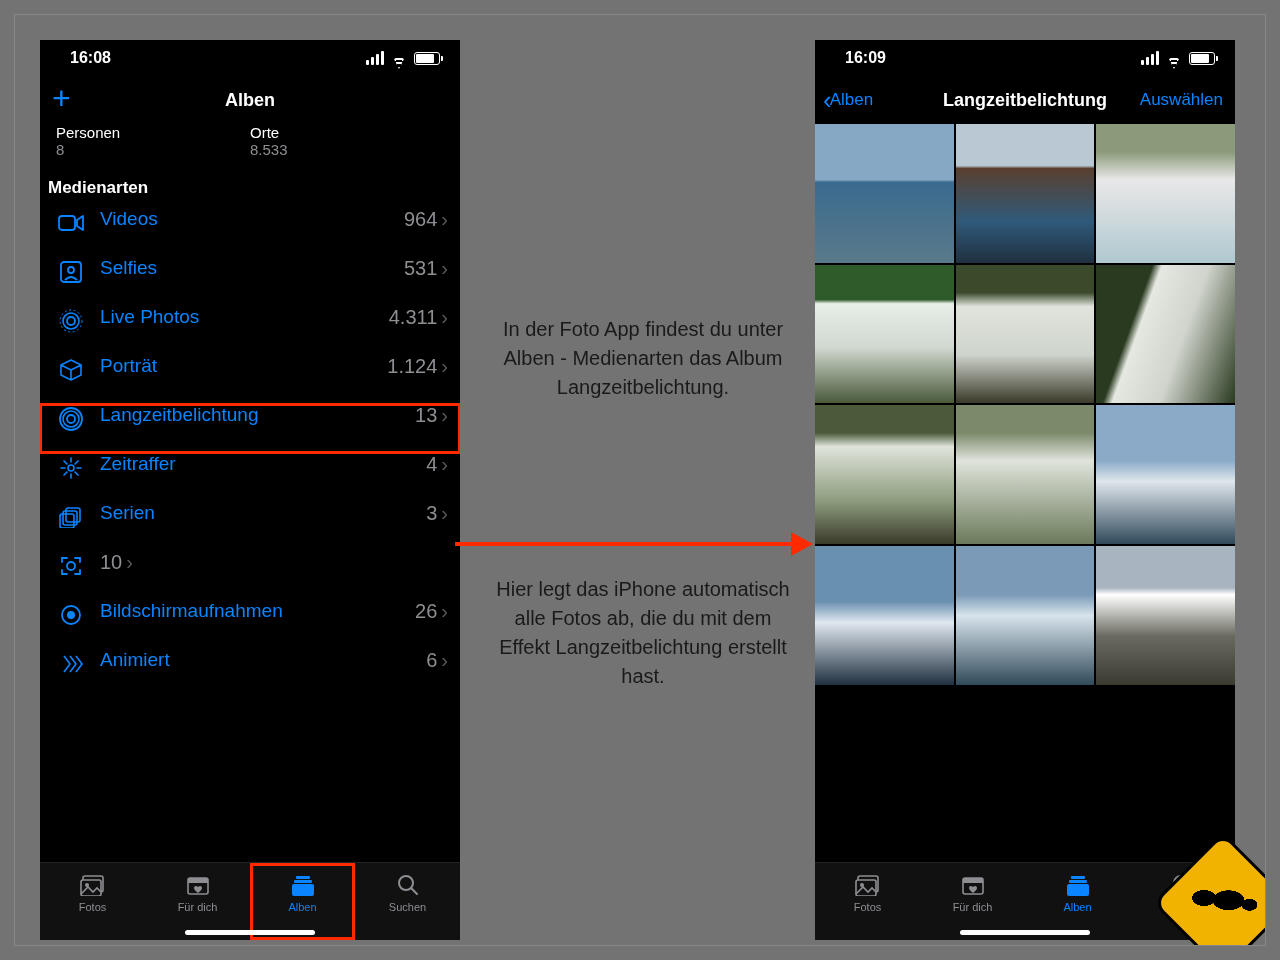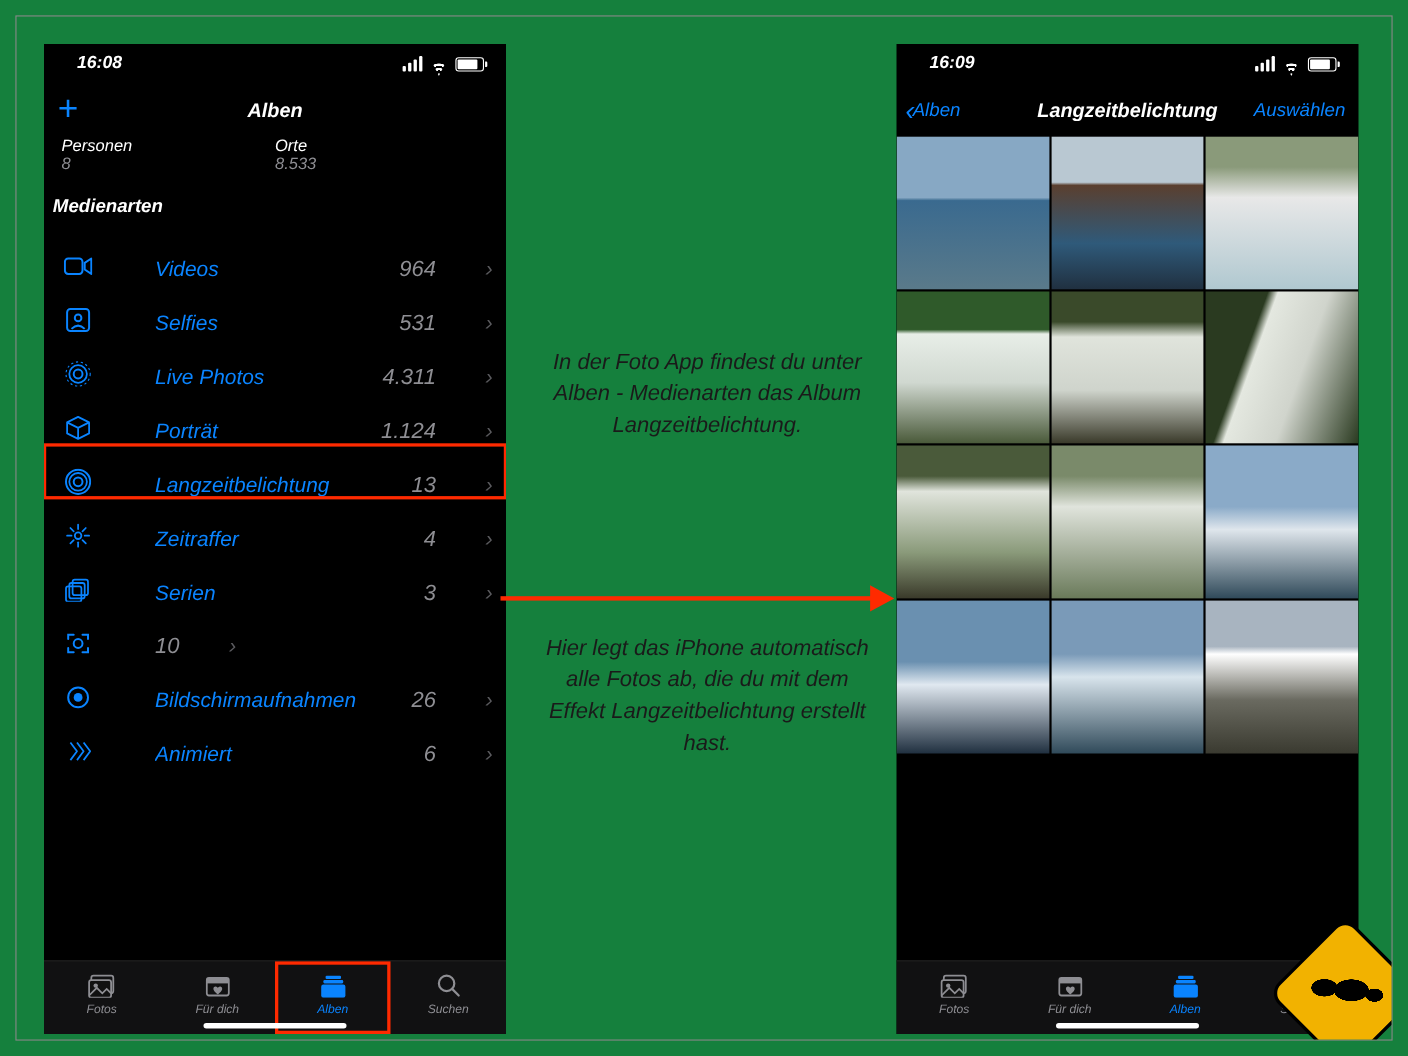"16:08" .page { background: #15803d -> #737373; font-style: italic -> none }
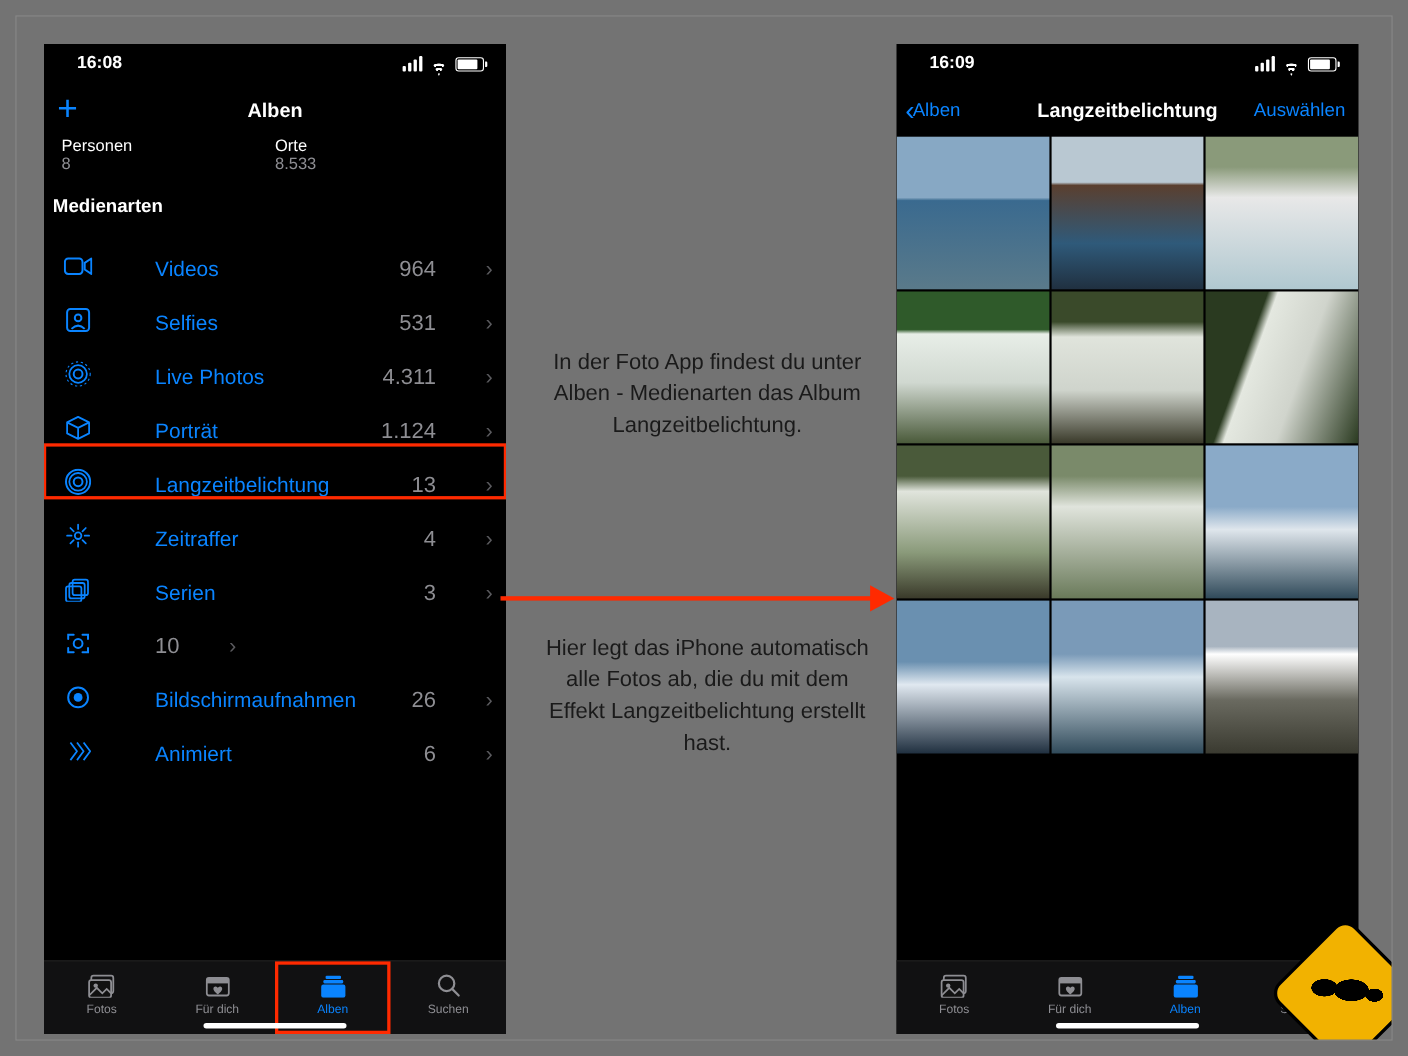"Videos" .row { align-items: flex-end -> flex-start; gap: 41px -> none }
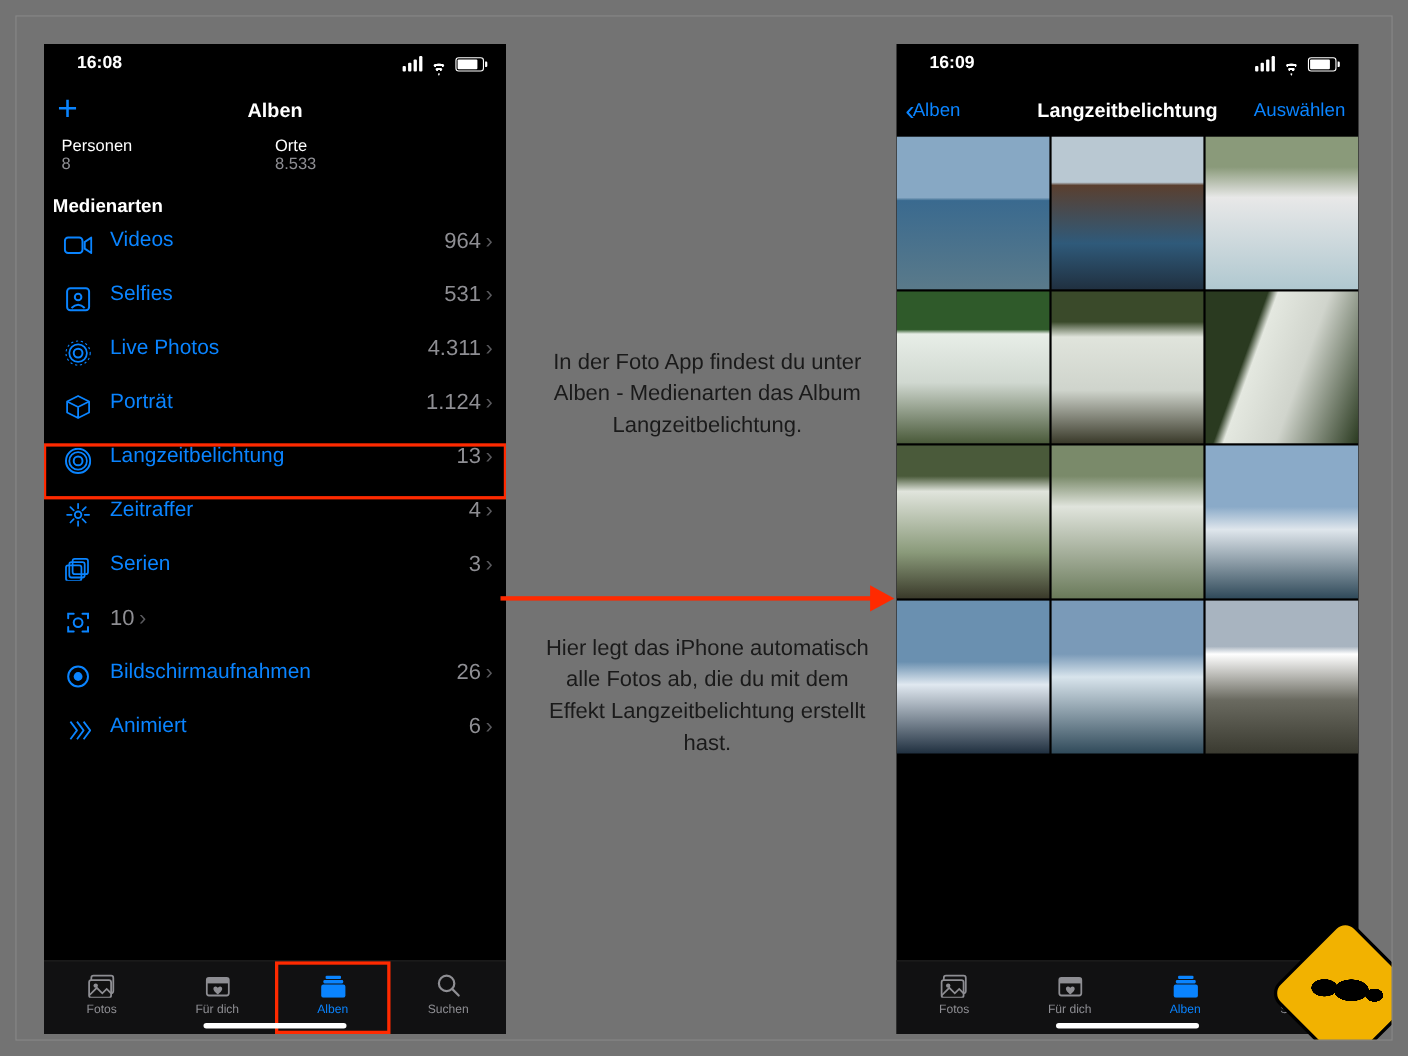"Fotos" .tabbar { height: 67px -> 78px }
